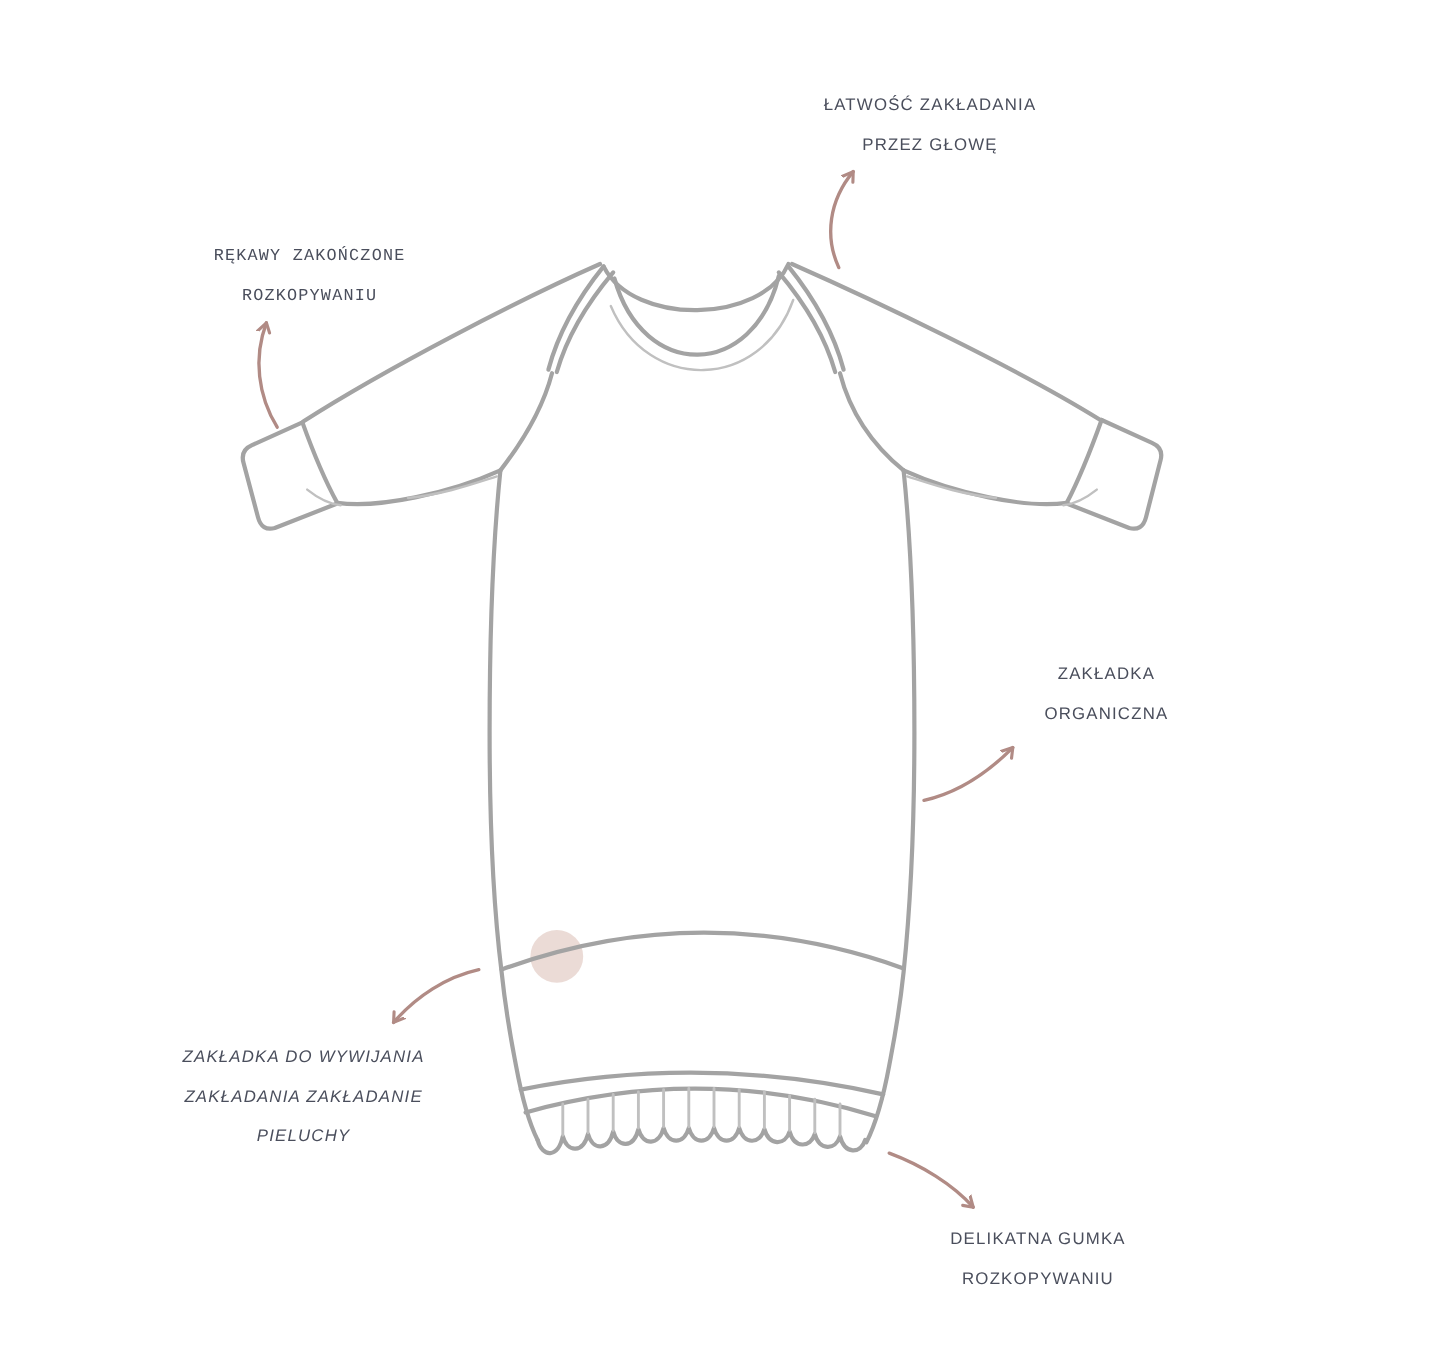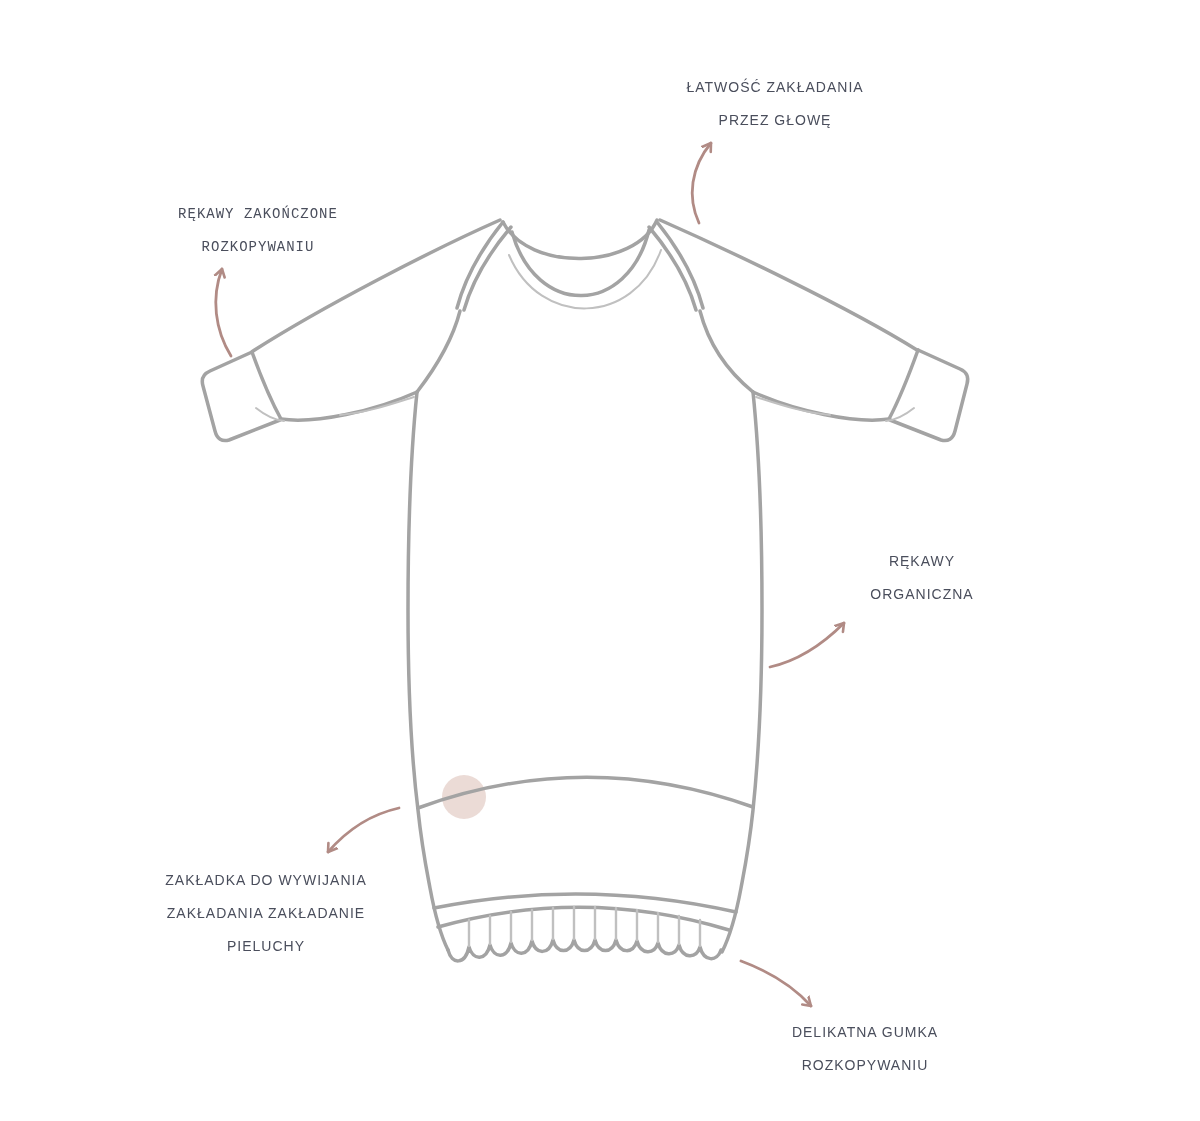"RĘKAWY" span { text: RĘKAWY -> ZAKŁADKA }
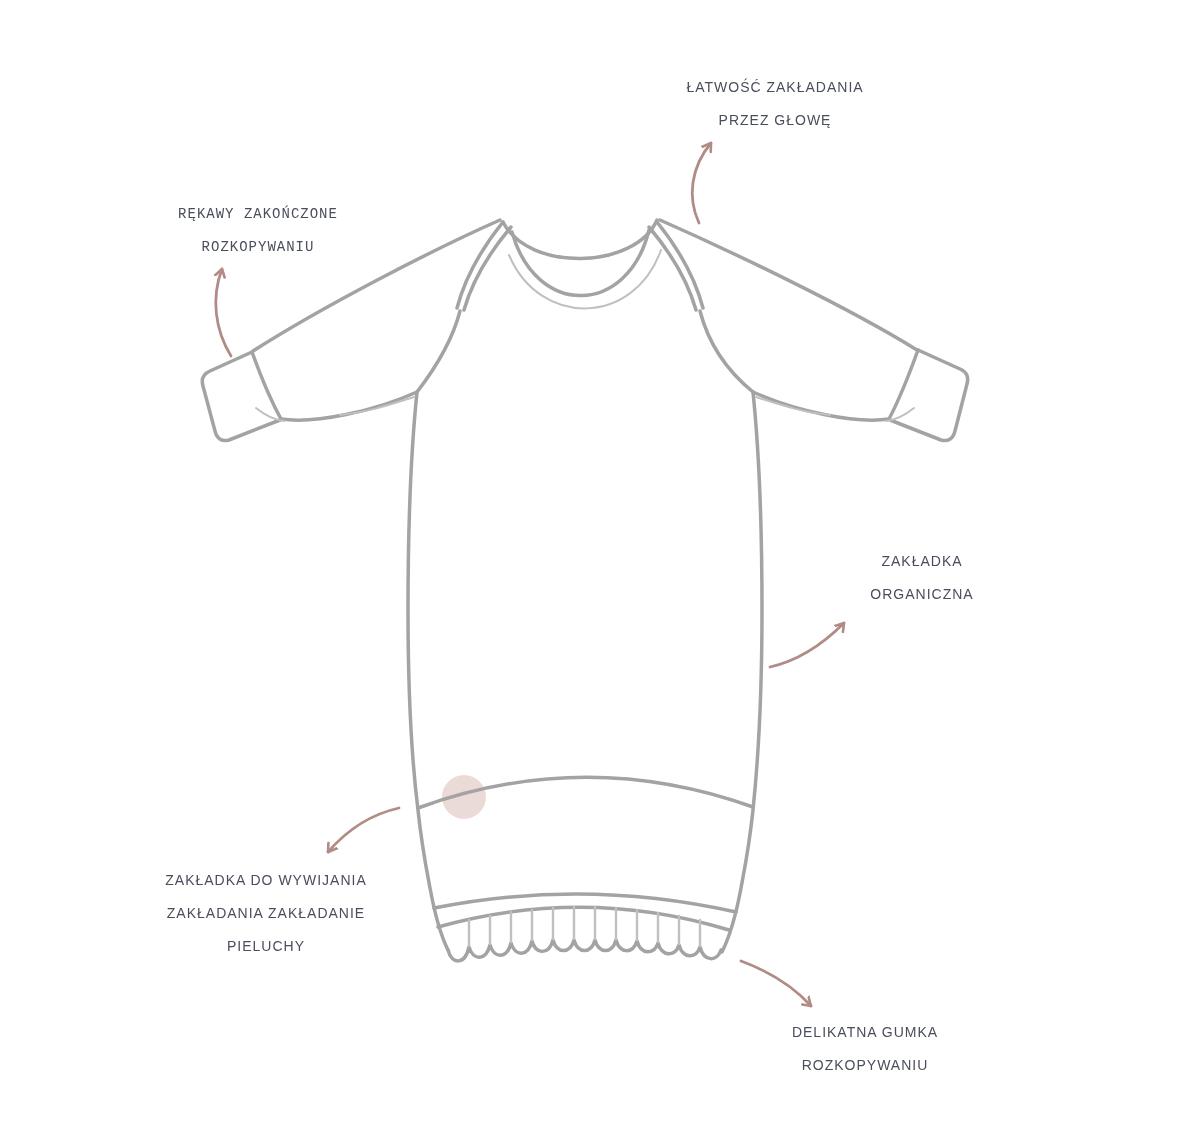"ZAKŁADKA DO WYWIJANIA" div.label { font-style: none -> italic; left: 66px -> 53px }
